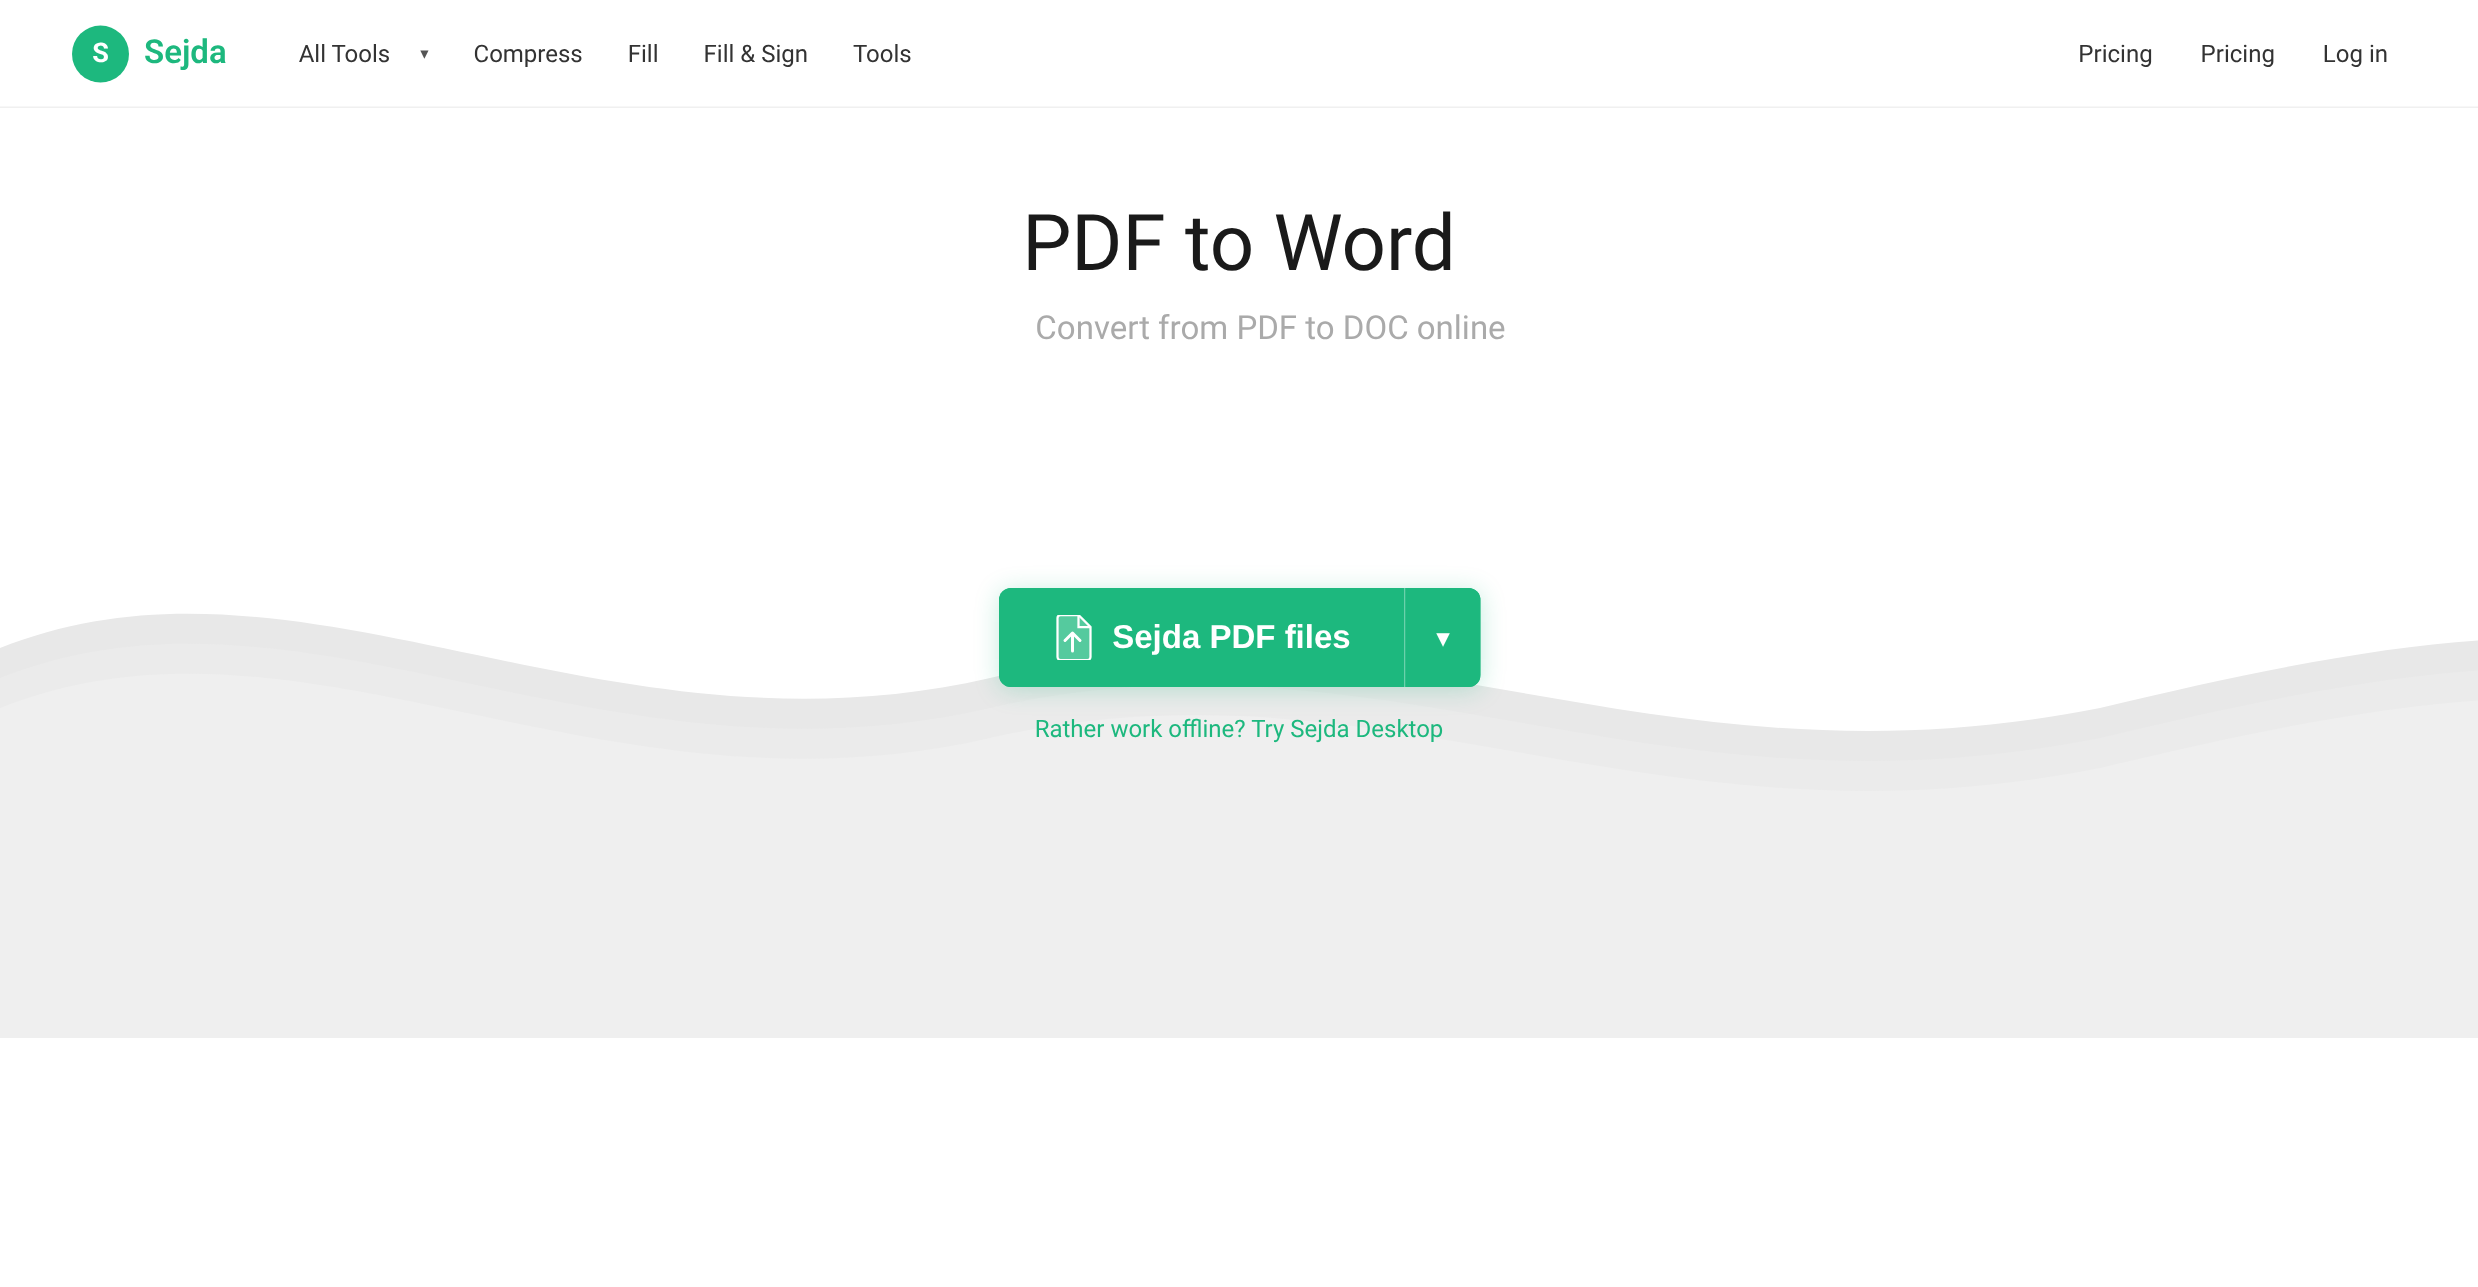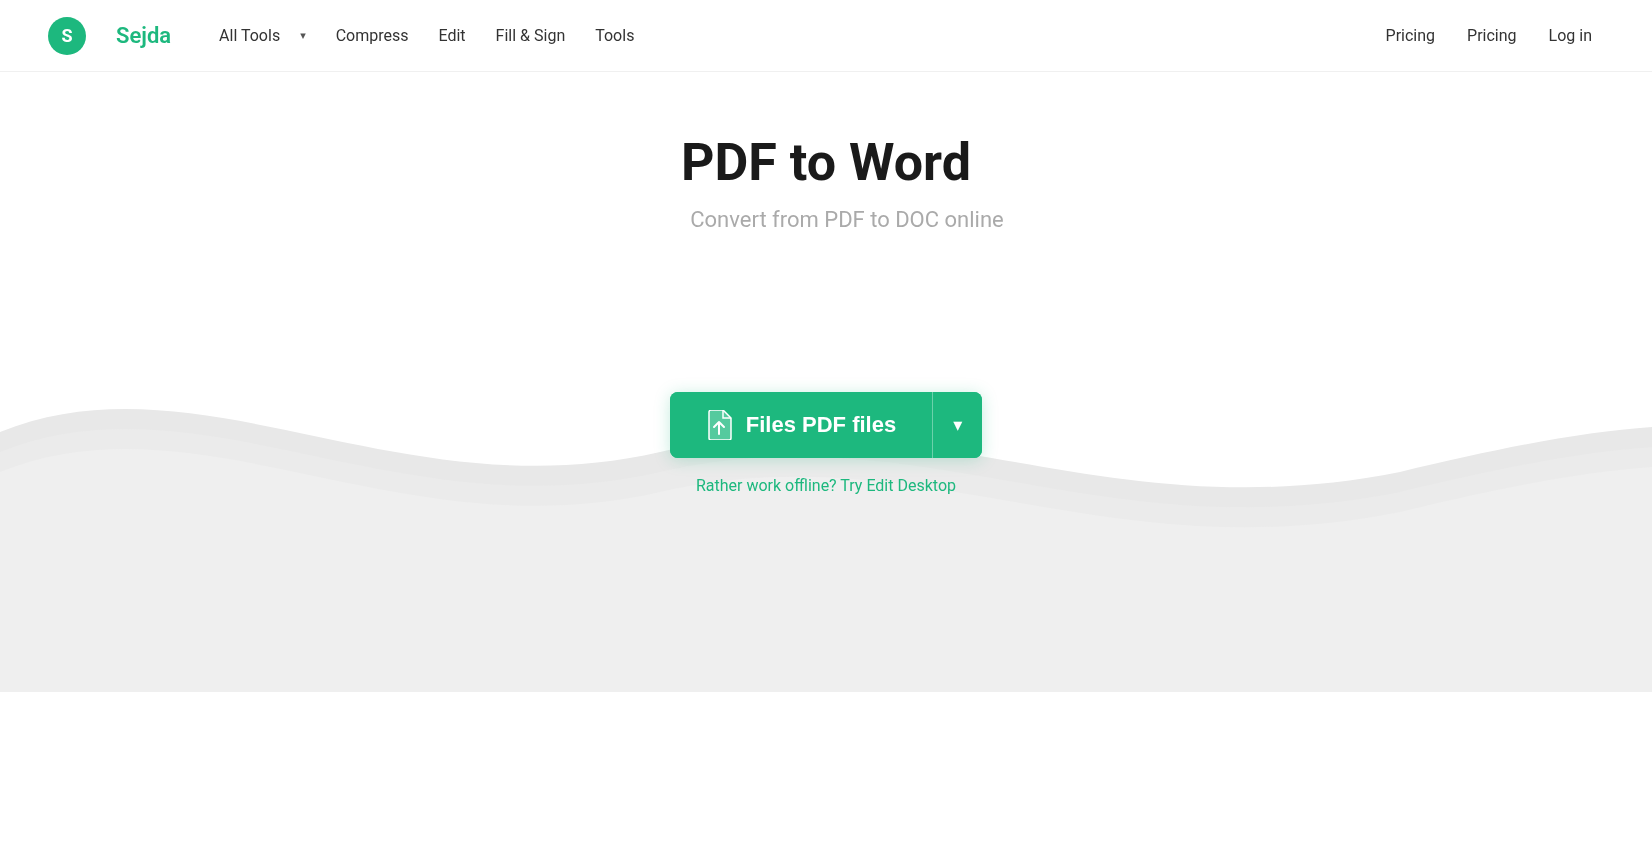"Sejda" .logo-text { margin-left: 20px -> none }
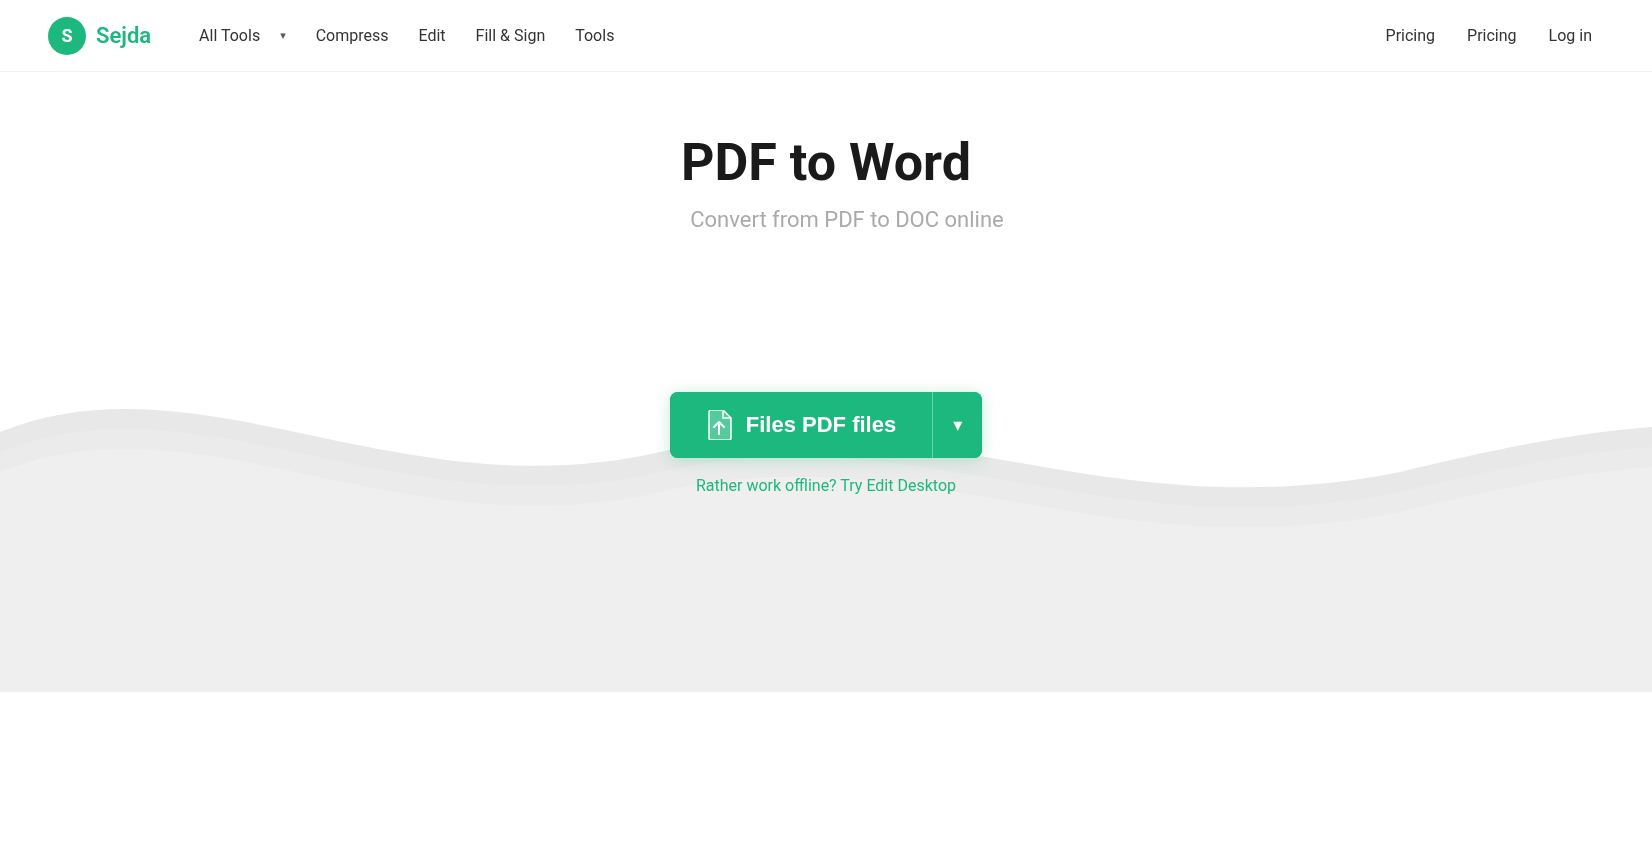"Edit" span { text: Edit -> Fill }
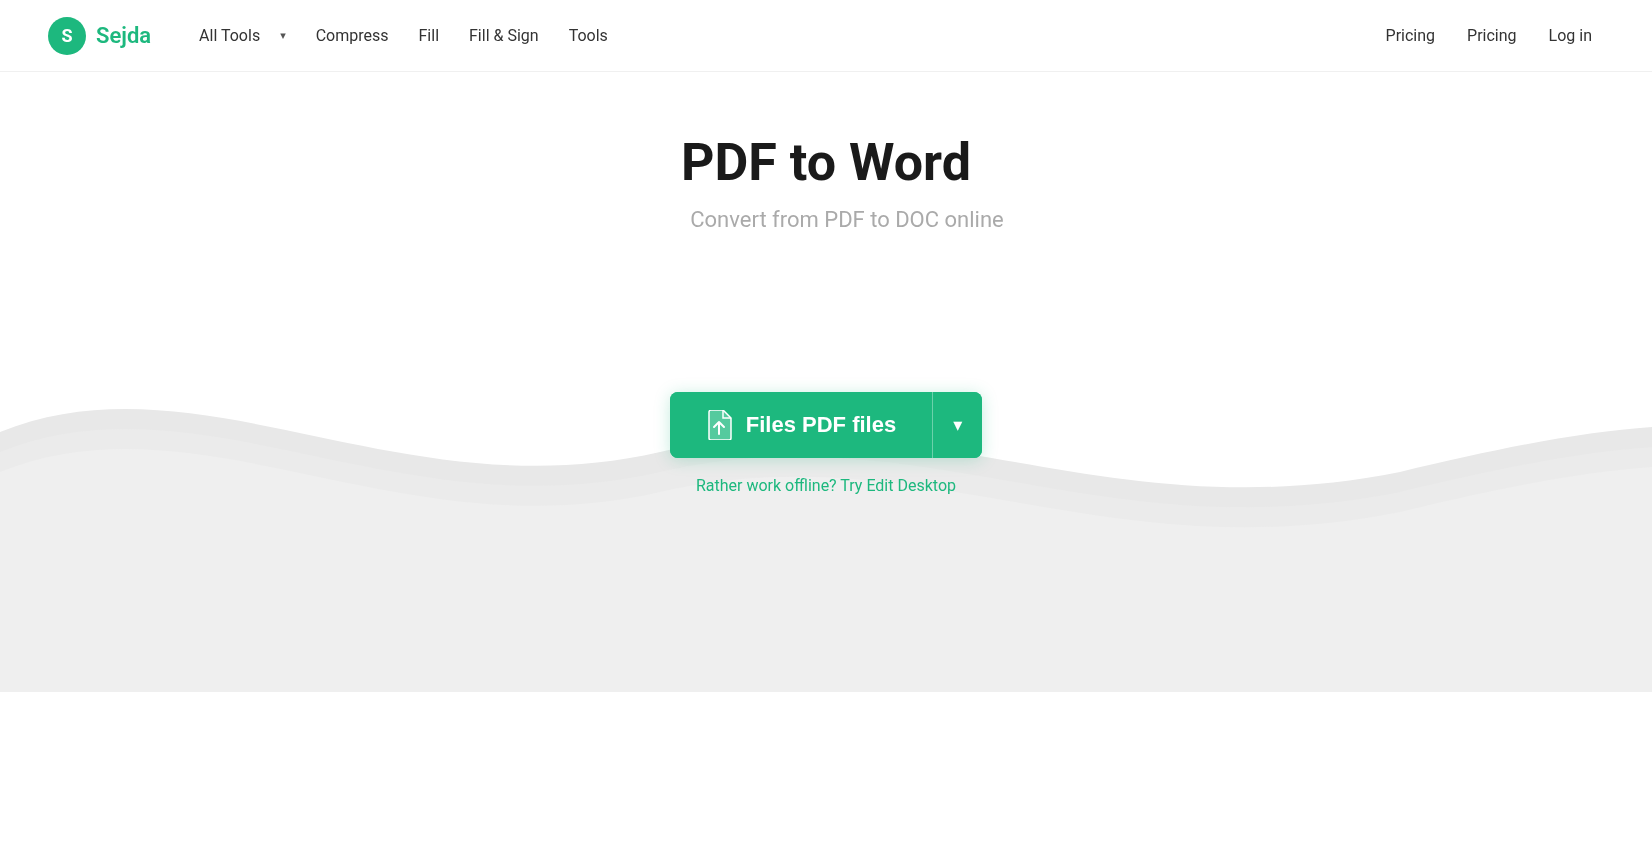"PDF to Word" .hero-title { font-weight: 700 -> 400 }
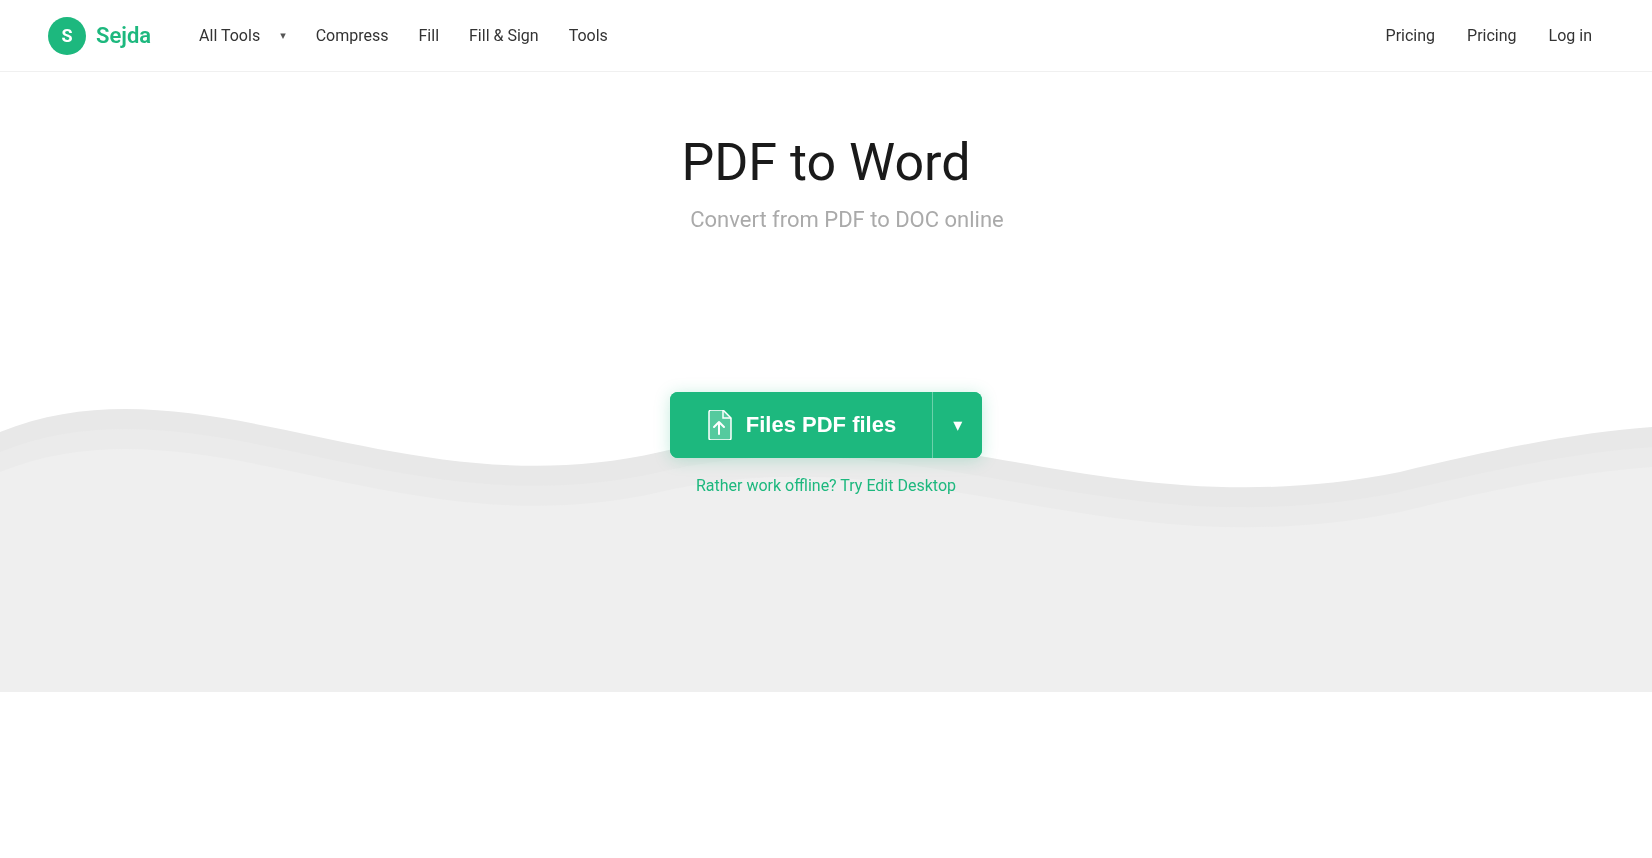"Files PDF files" span { text: Files -> Sejda }
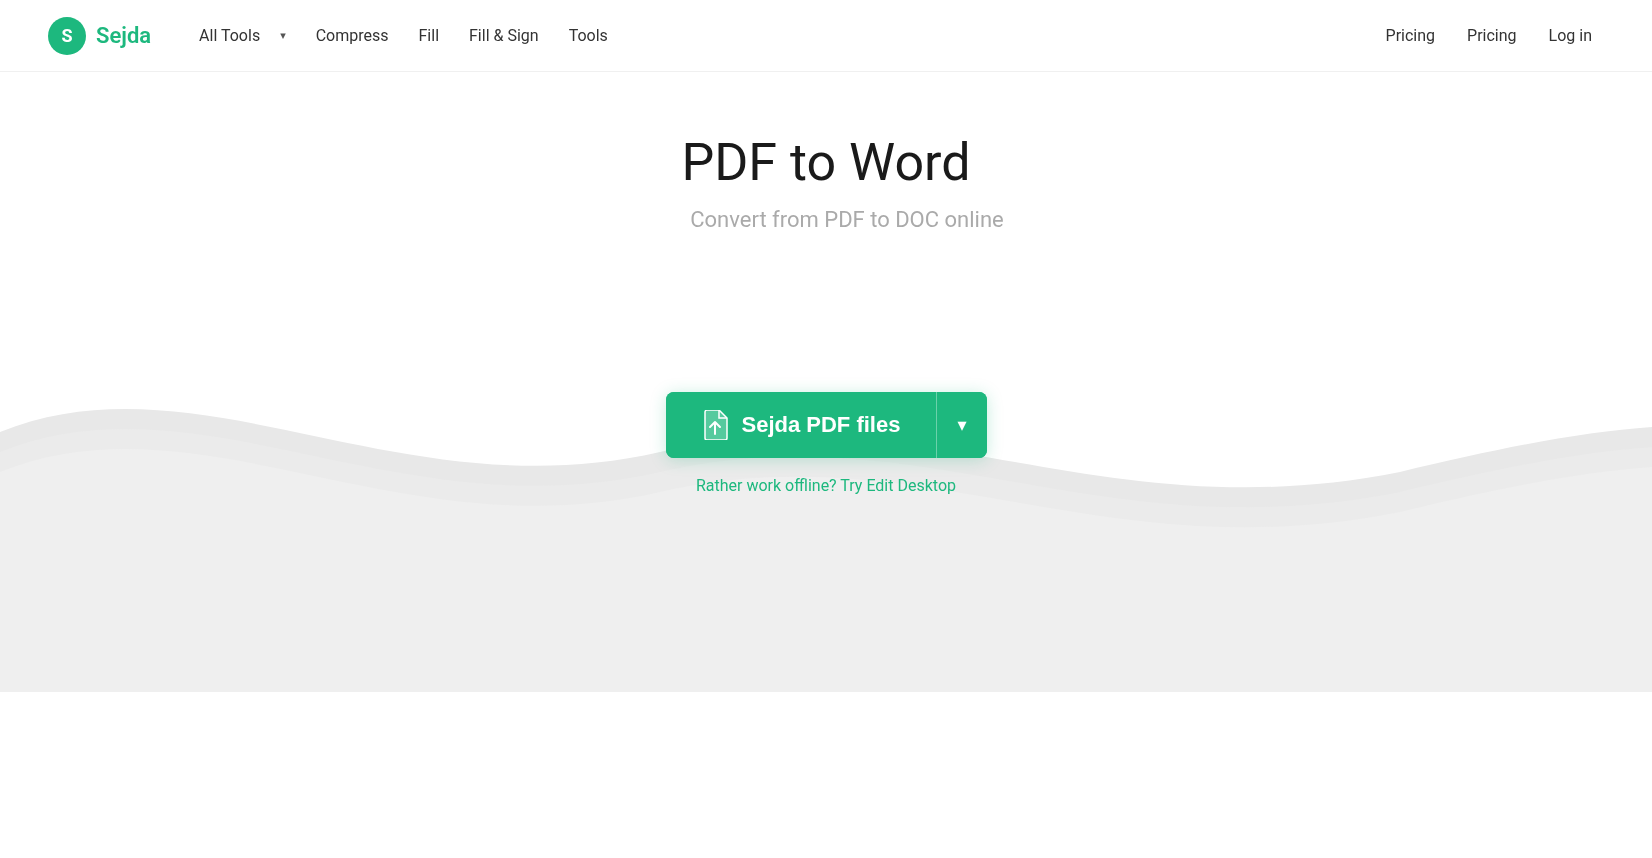"Rather work offline? Try Edit" span { text: Edit -> Sejda }
